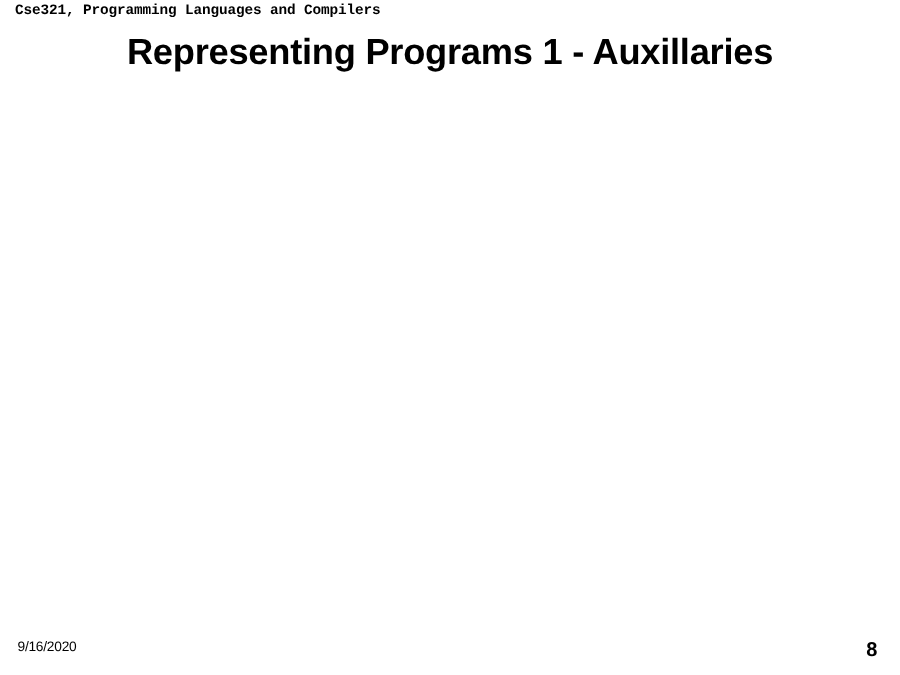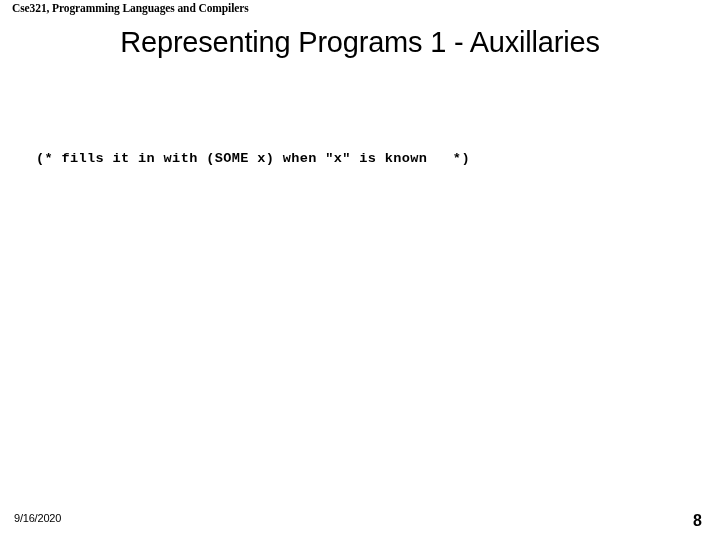"Cse321, Programming Languages and" .slide-header { font-family: Liberation Serif, serif -> Liberation Mono, monospace }
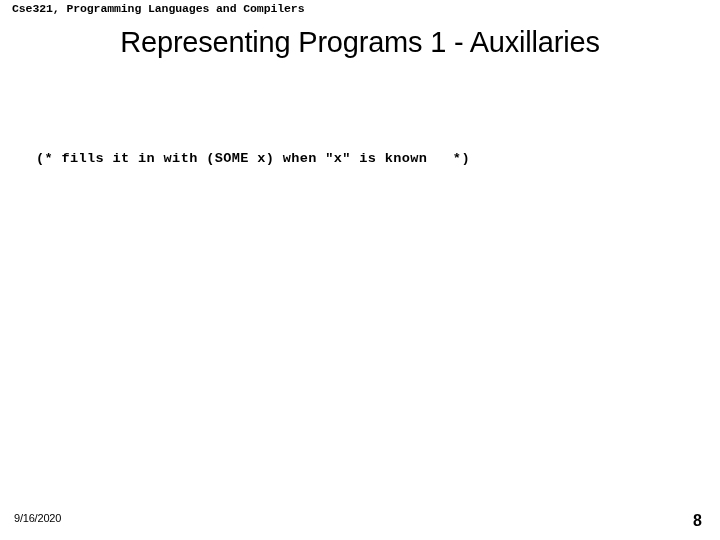"Representing Programs 1 - Auxillaries" .slide-title { font-weight: normal -> bold }
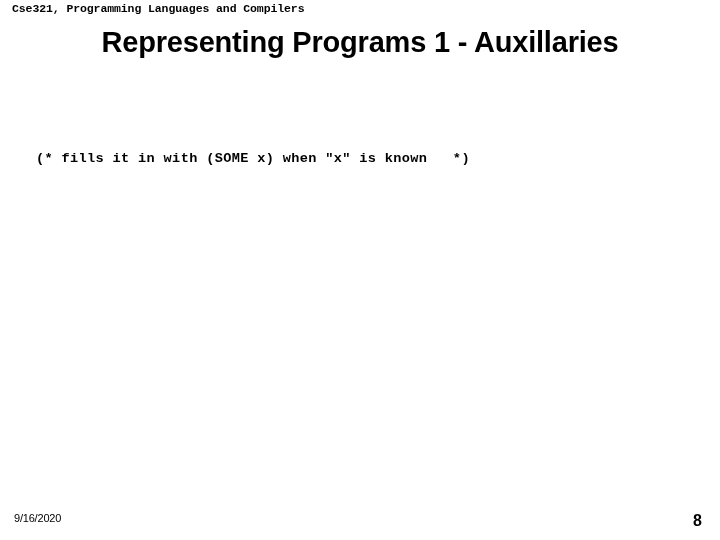"(* fills it in with" div.code-line { html: <div>(* fills it in with (SOME x) when "x" is known *)</div> -> none }
